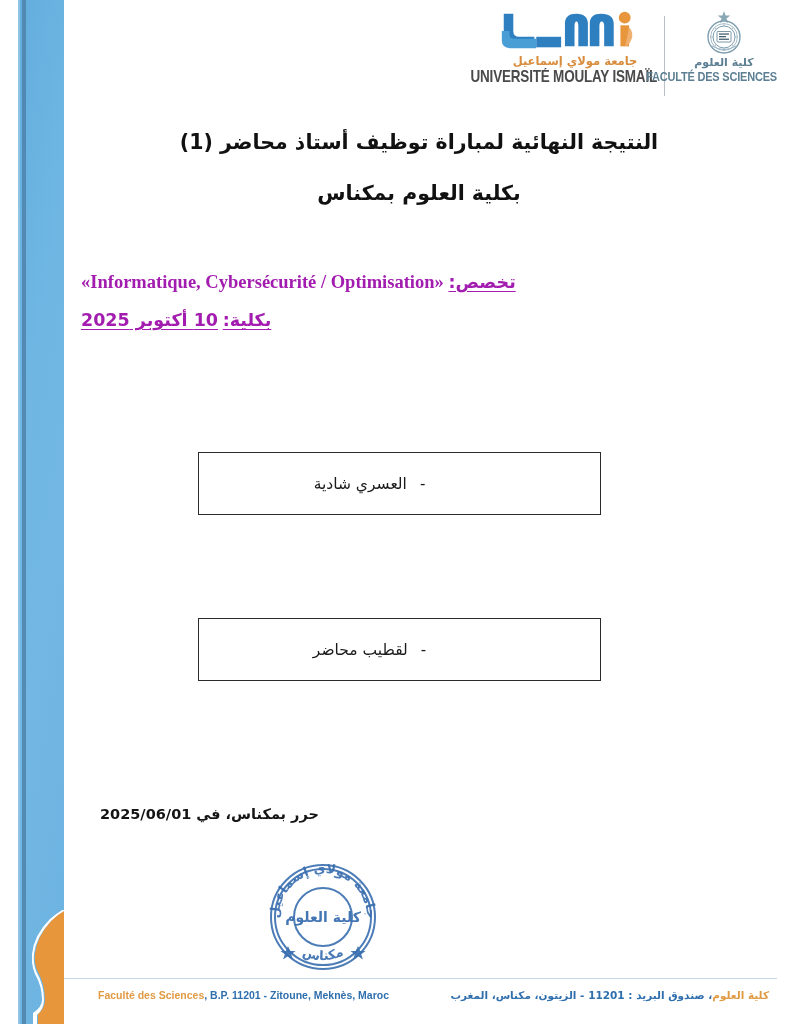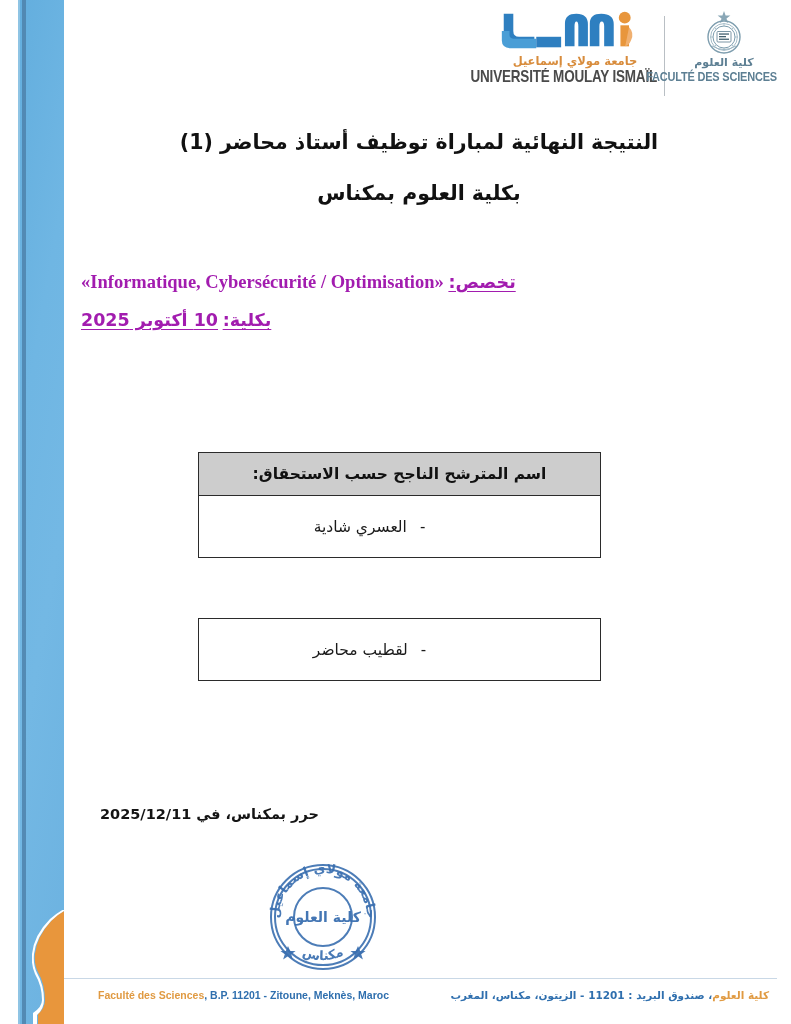"اسم المترشح الناجح حسب الاستحقاق:" div.res-head { html: <div>اسم المترشح الناجح حسب الاستحقاق:</div> -> none }
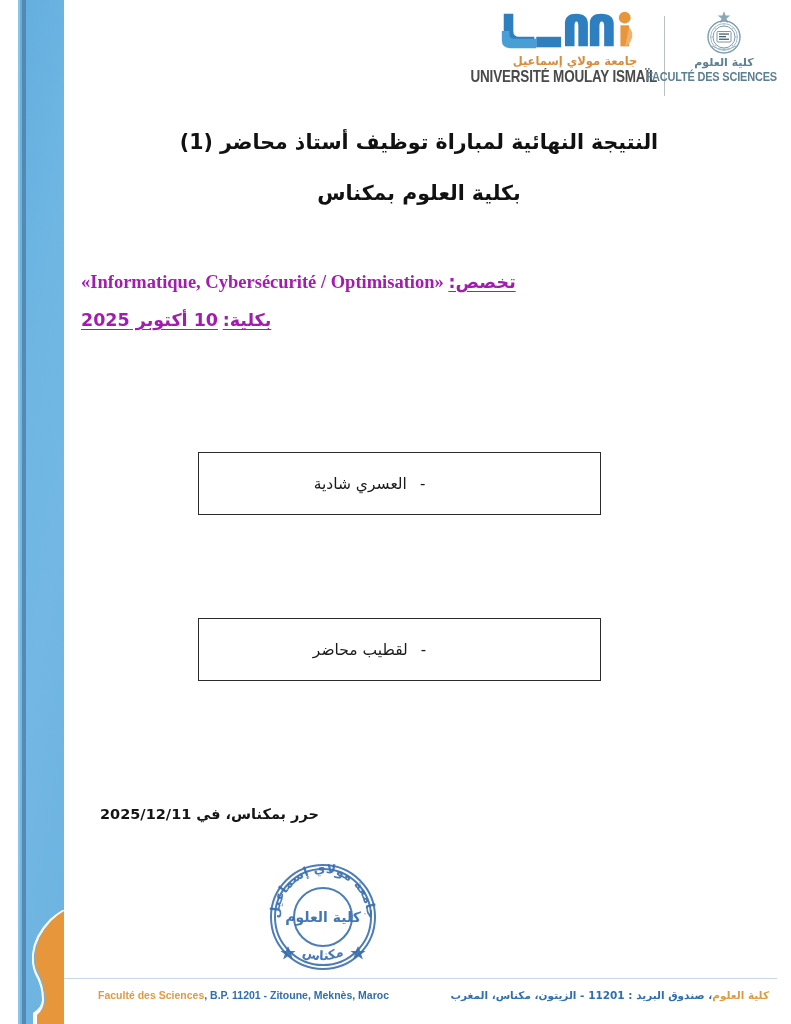"حرر بمكناس، في 2025/12/11" div.signoff { text: 2025/12/11 -> 2025/06/01 }
